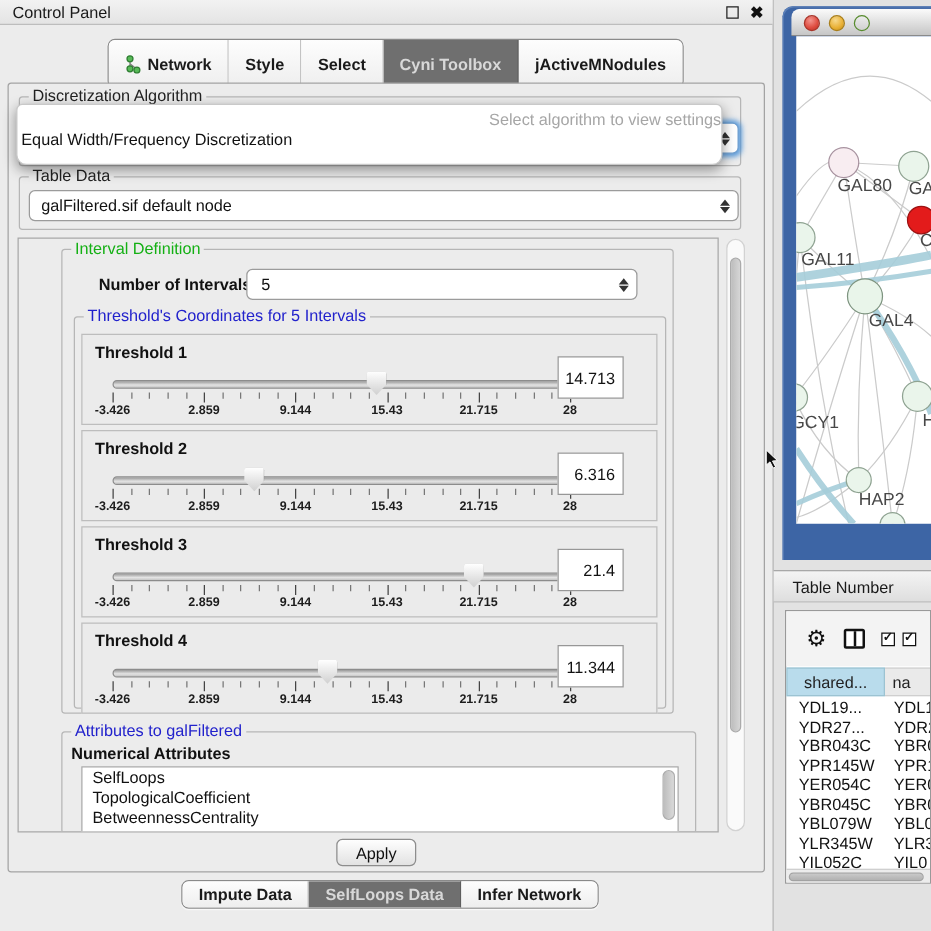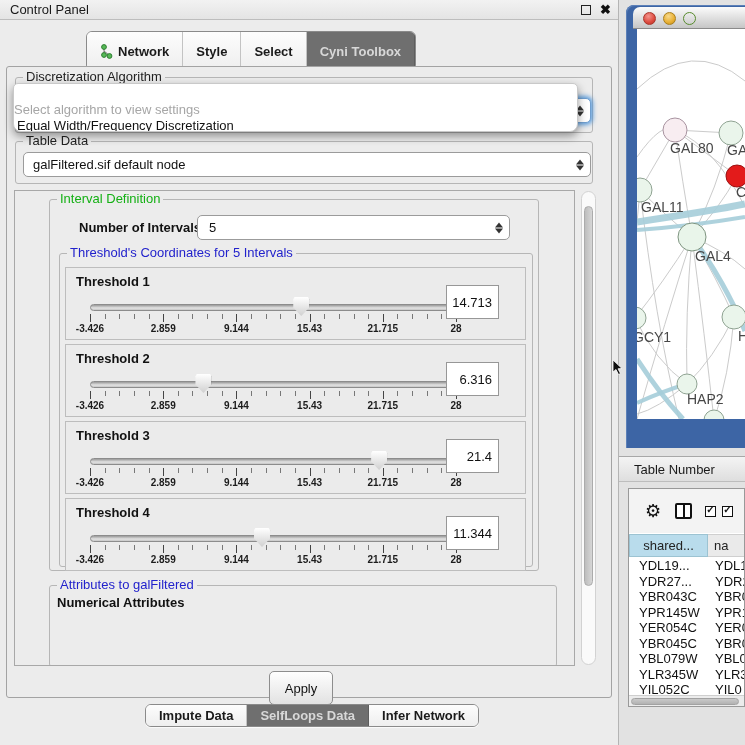"jActiveMNodules" div.seg { html: none -> <div> <span>jActiveMNodules</span> </div> }
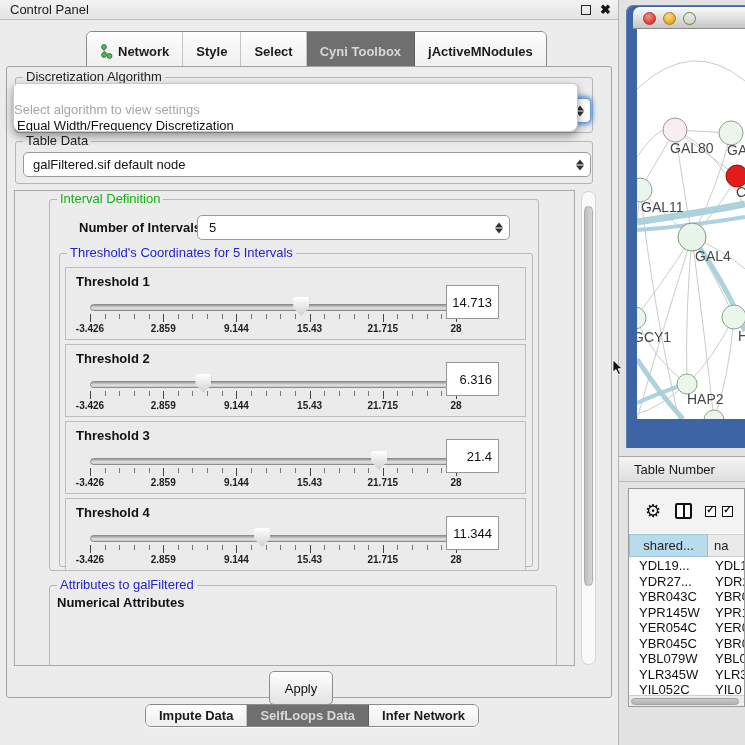"Select algorithm to view settings" .popup .hint { margin-top: 17px -> 3px; text-align: left -> right }
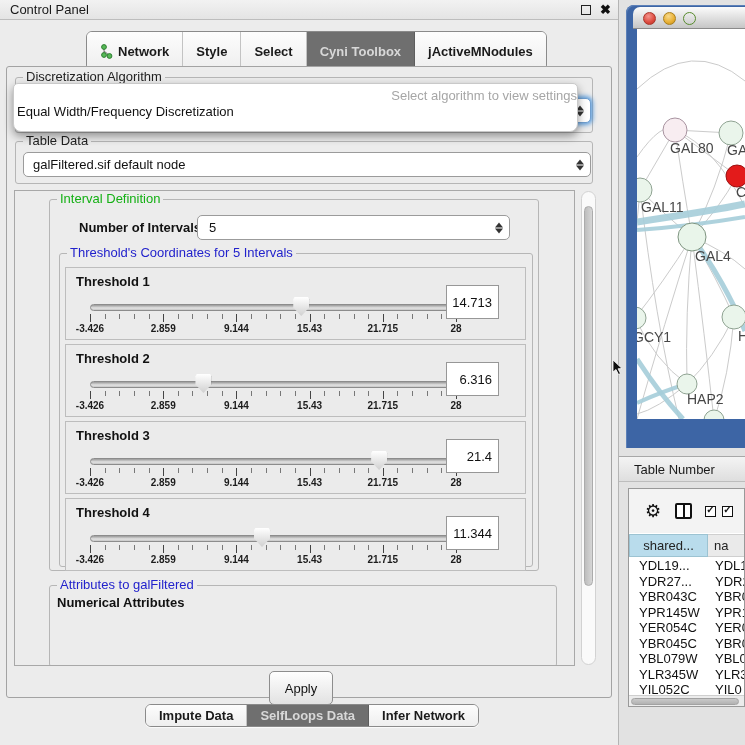"SelfLoops" div.attr-list { html: none -> <div> <div></div> <div>SelfLoops</div> <div>TopologicalCoefficient</div> <div>BetweennessCentrality</div> </div> }
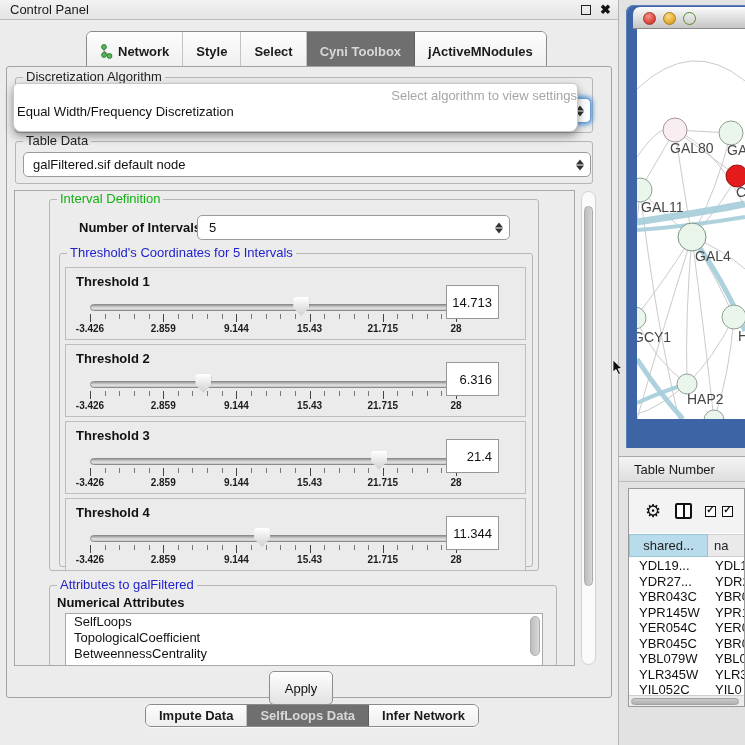"Apply" .apply-btn { height: 34px -> 22px }
